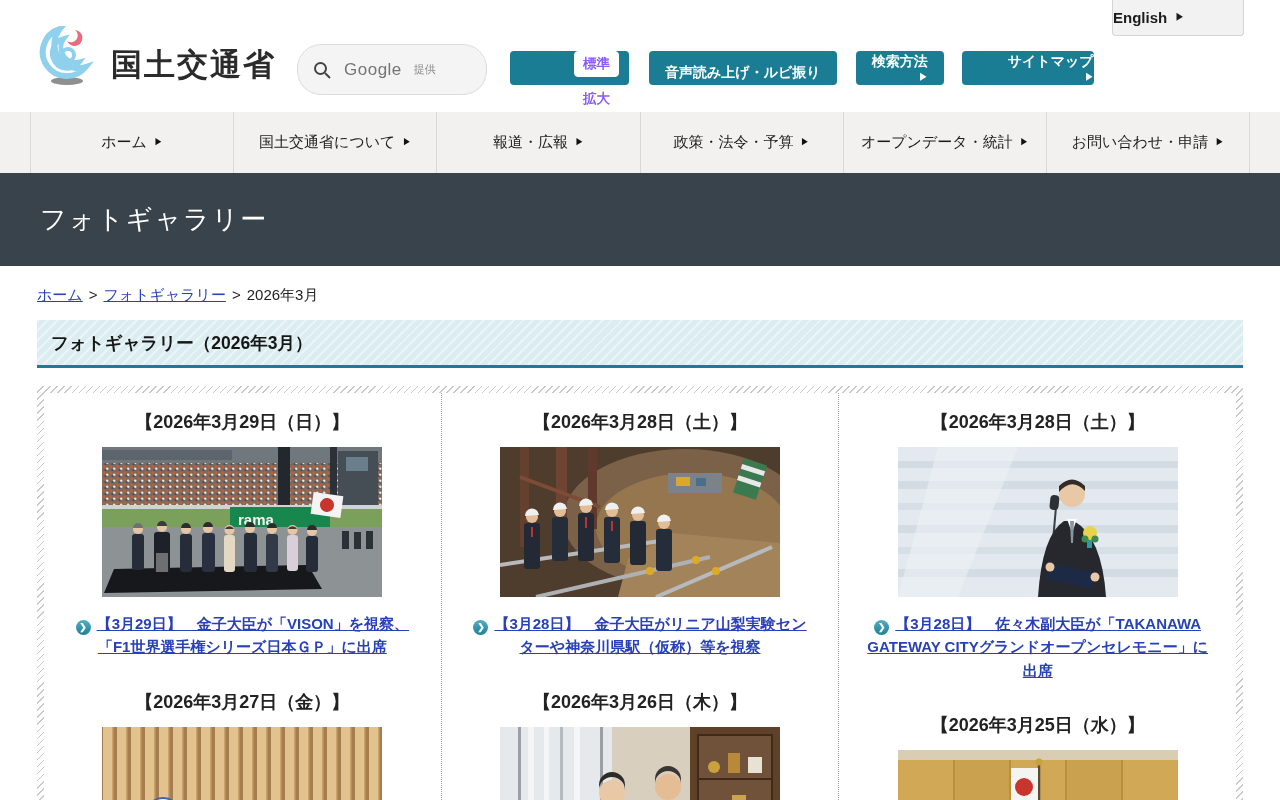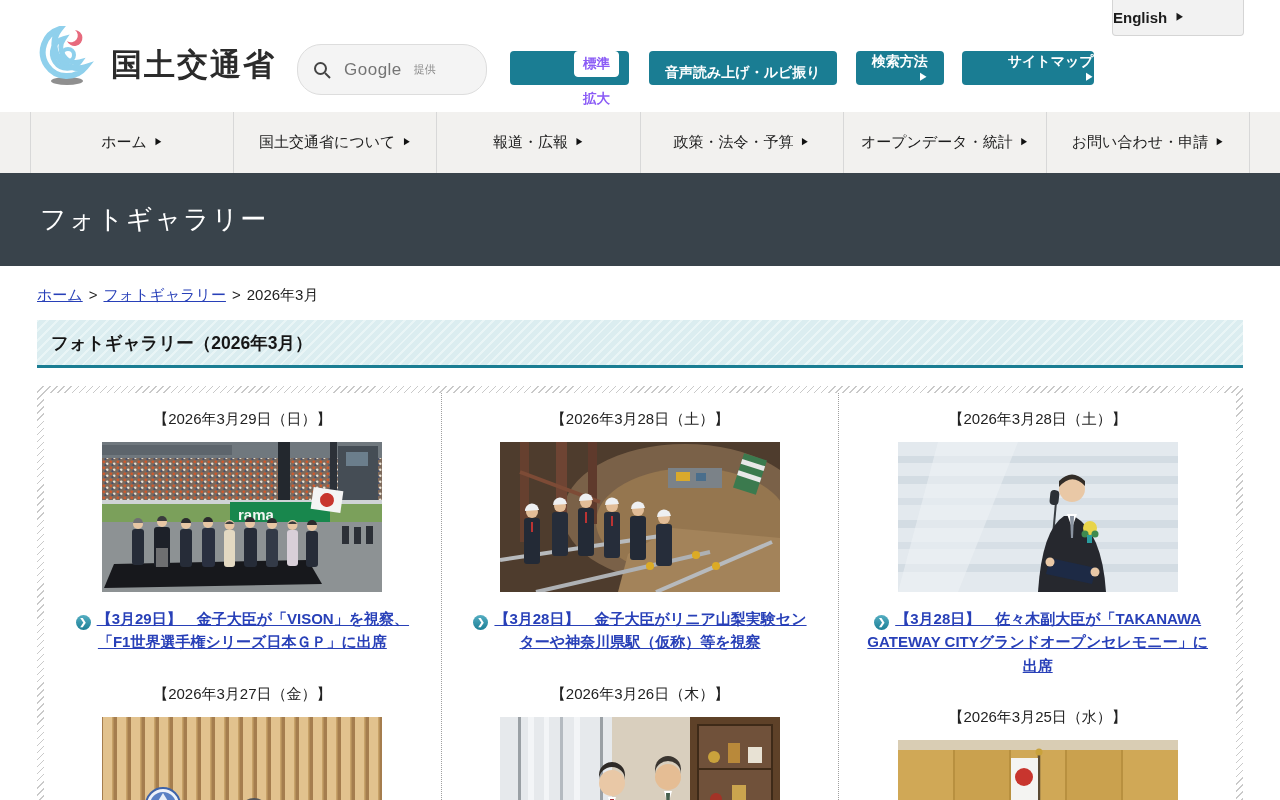"【2026年3月29日（日）】" .card-date { font-size: 15px -> 18px; font-weight: 400 -> 700 }
